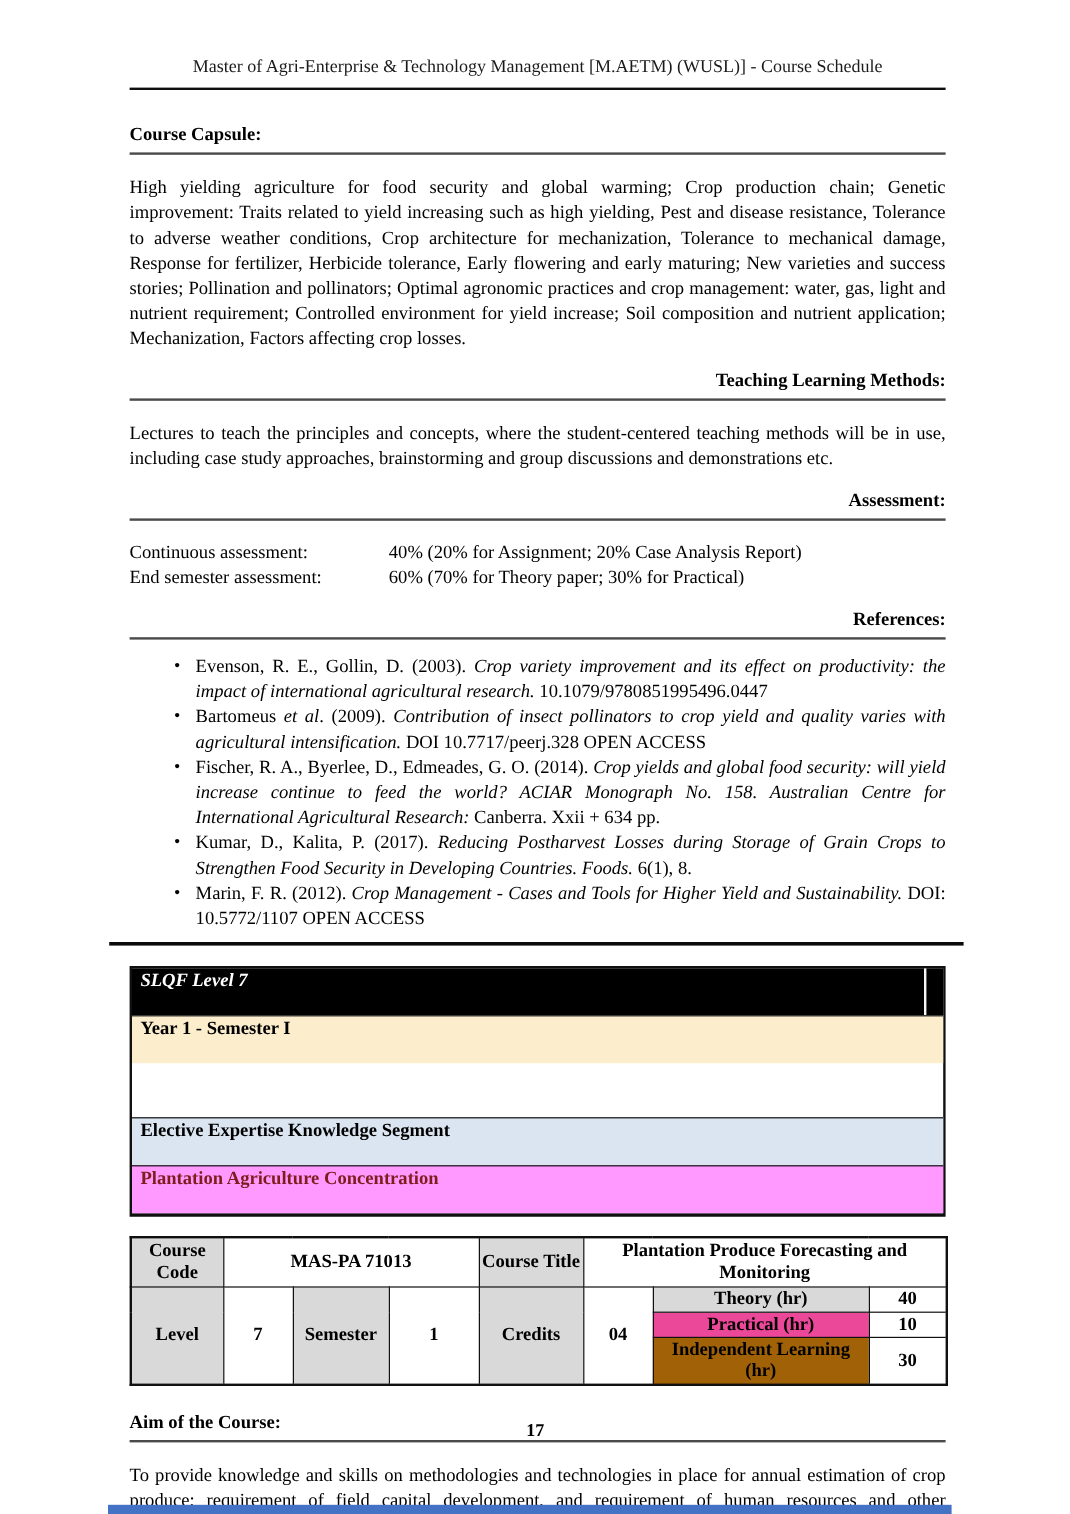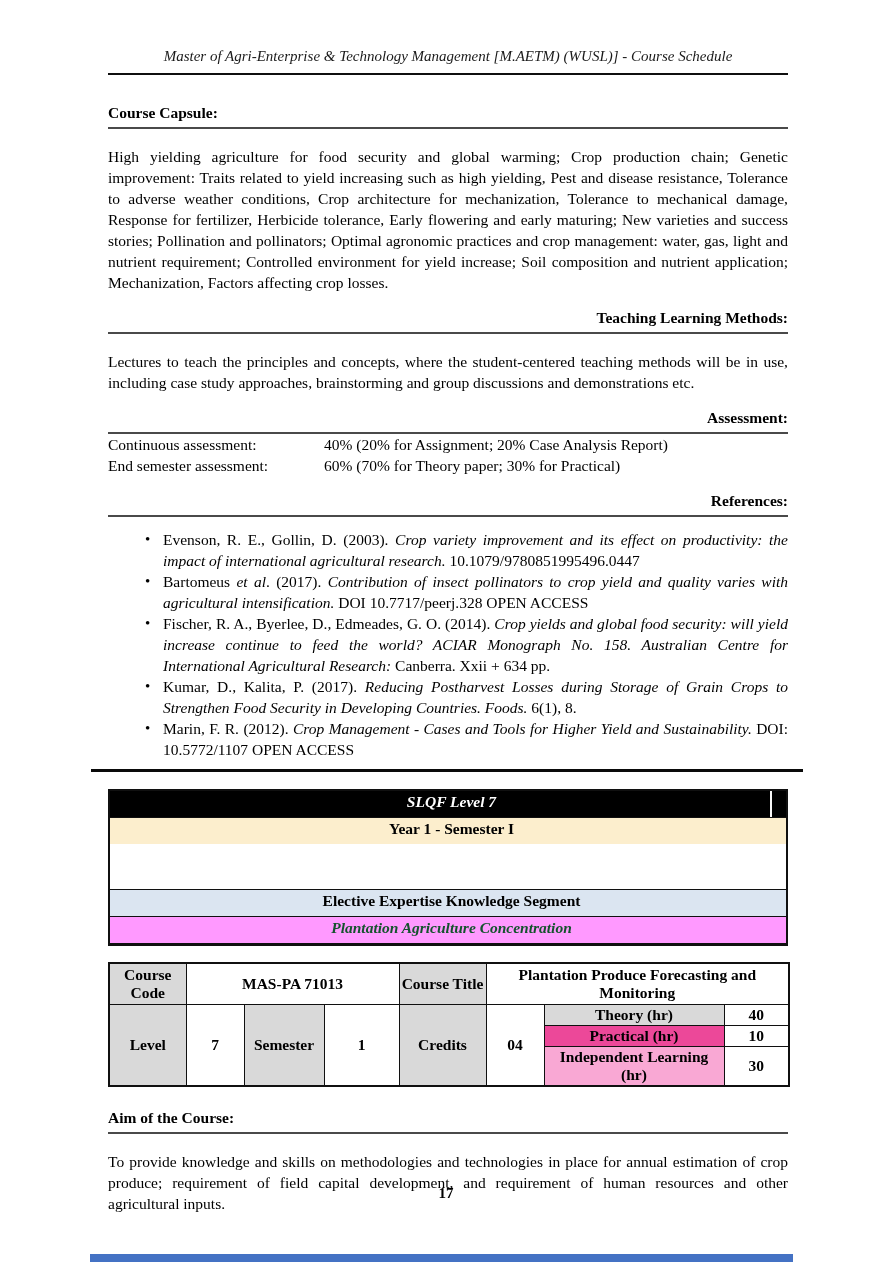"Master of Agri-Enterprise & Technology" .doc-header { font-style: italic -> none }
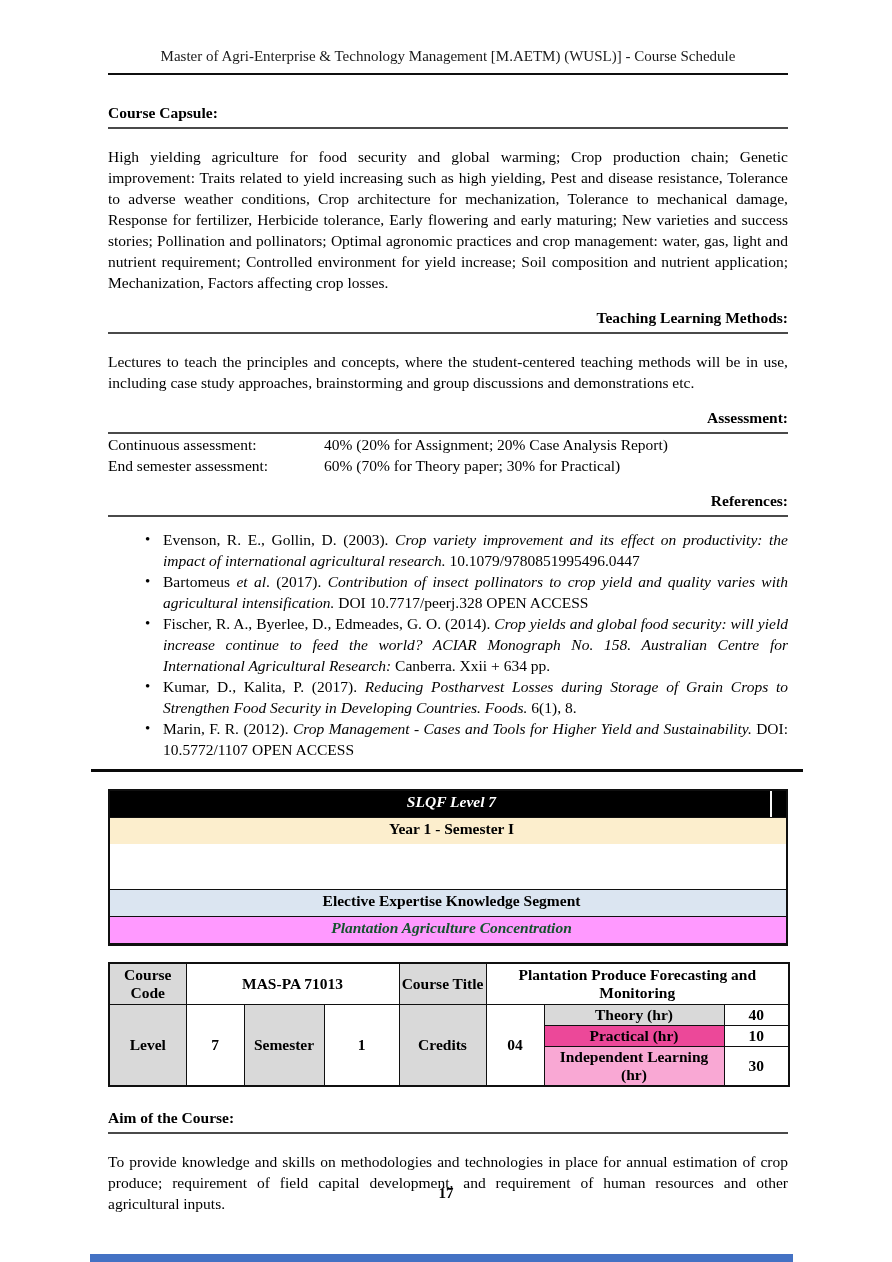"Continuous assessment:" .assess { margin-top: none -> 16px }
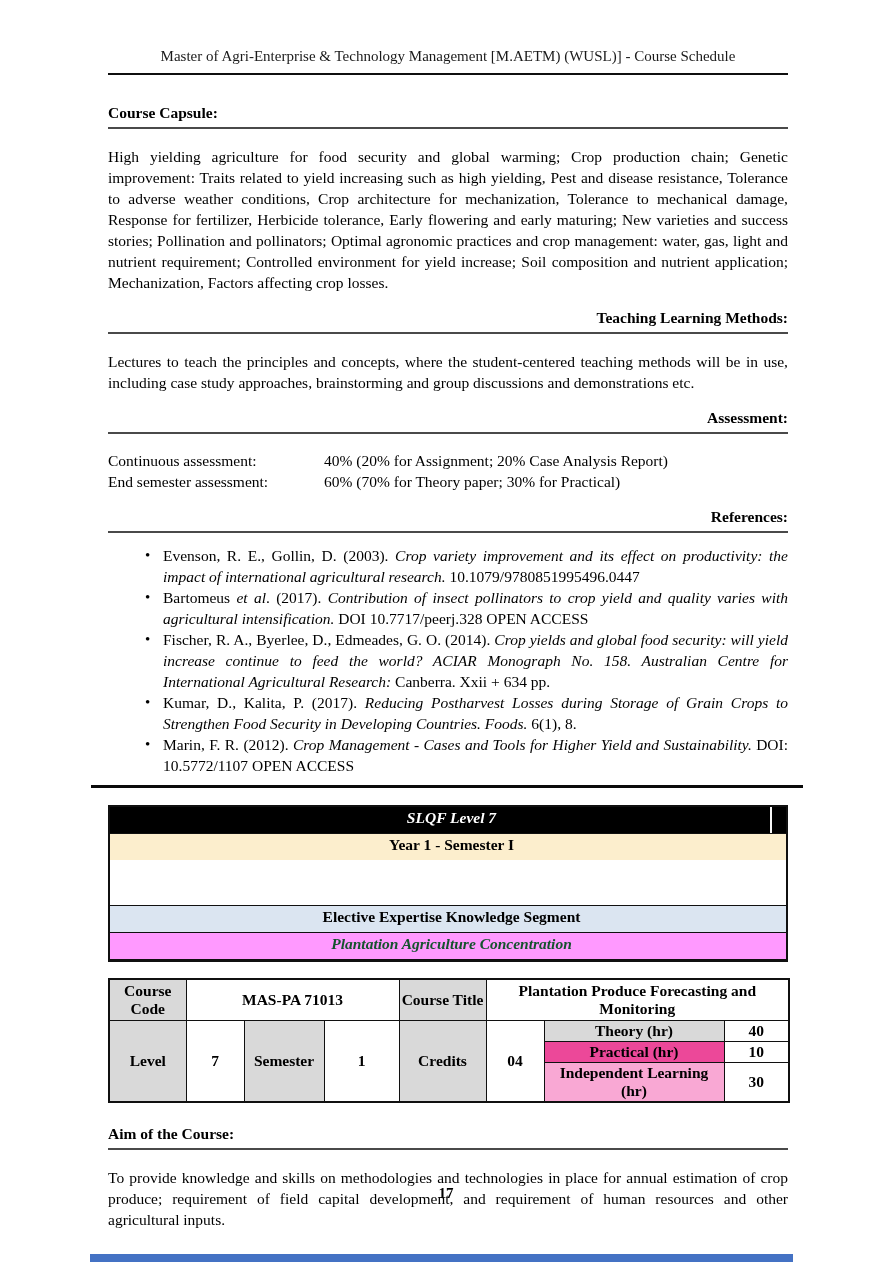". (2017)." span { text: 2017 -> 2009 }
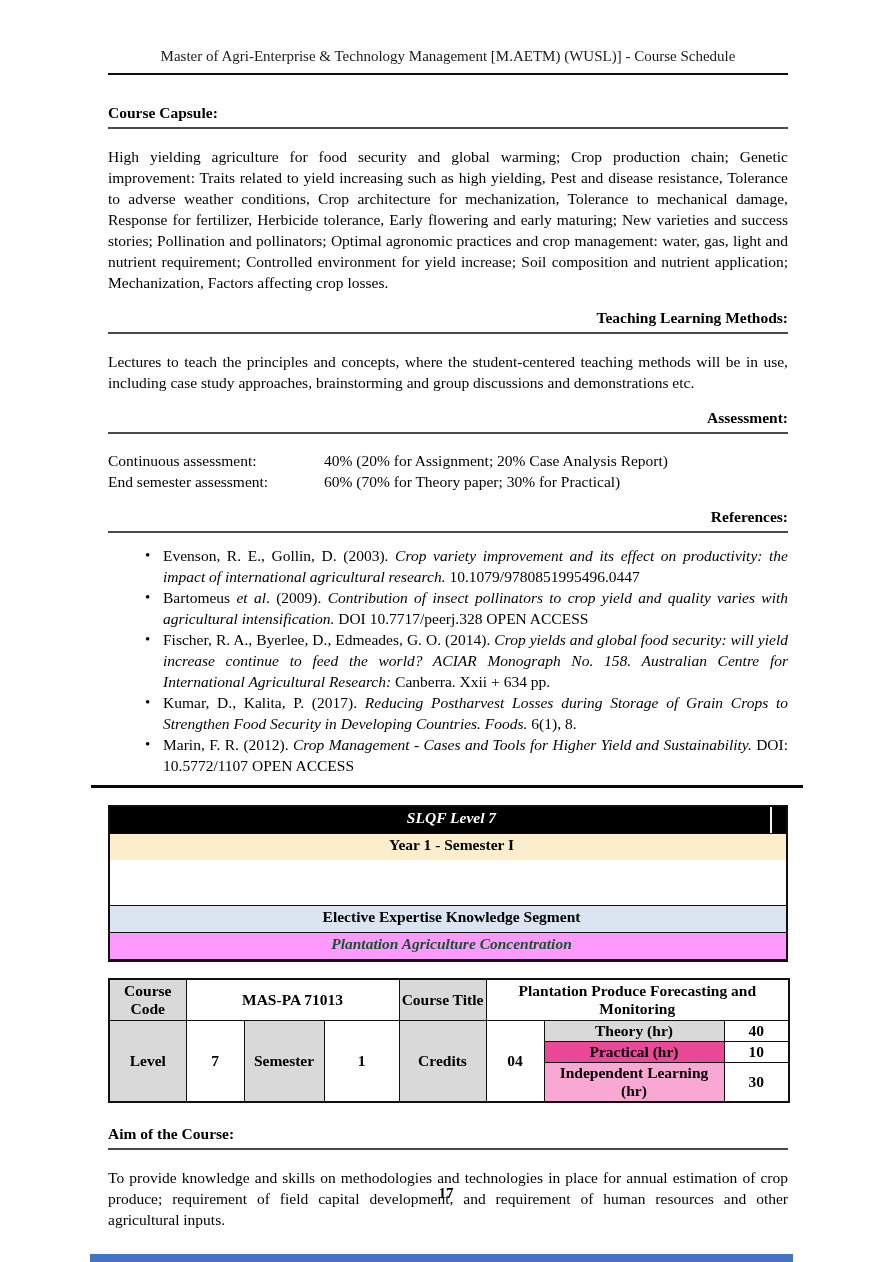"SLQF Level 7" .banner-row { padding: 1px 0 5px 7px -> 1px 0 18px 7px; text-align: center -> none }
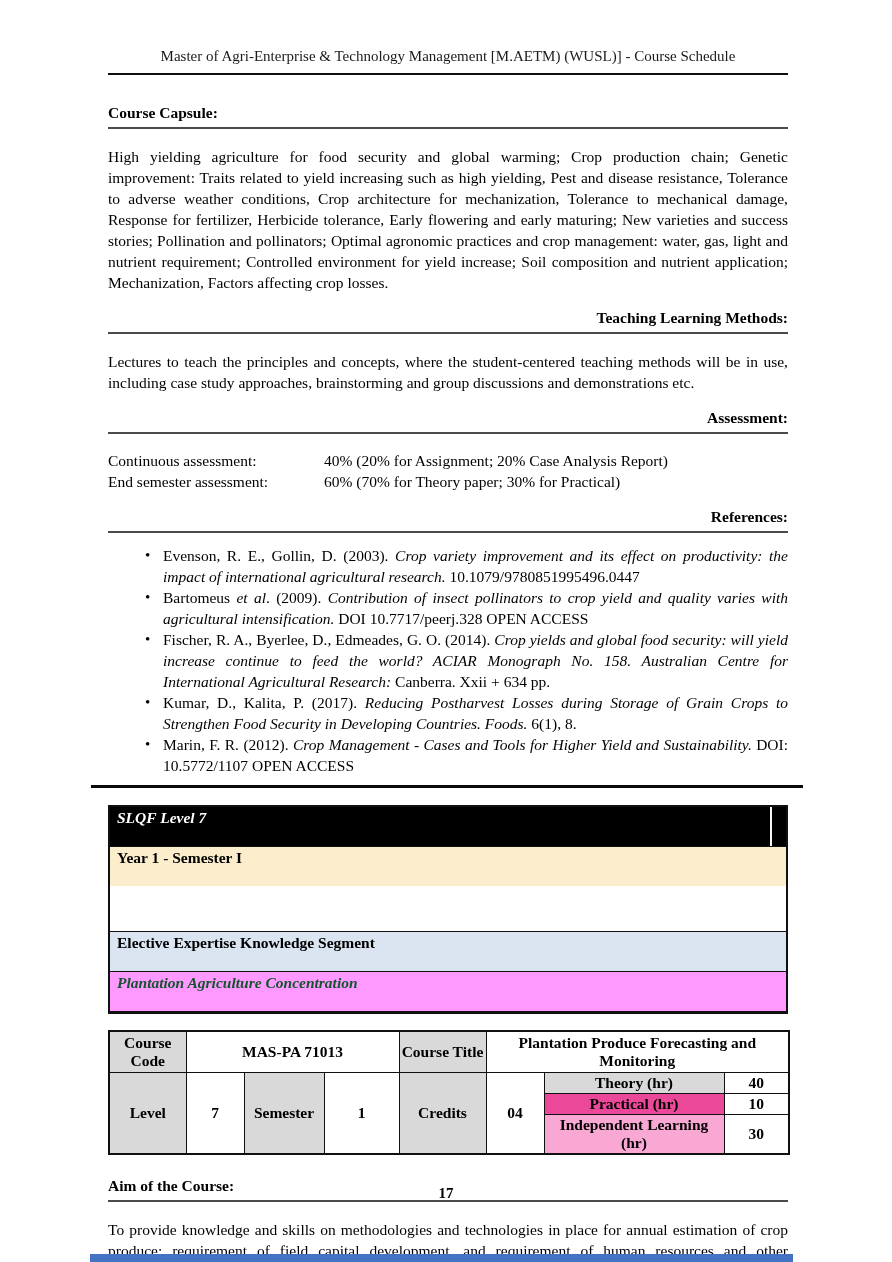"Plantation Agriculture Concentration" div.banner-row { color: #14532d -> #7f1d1d; font-style: italic -> none }
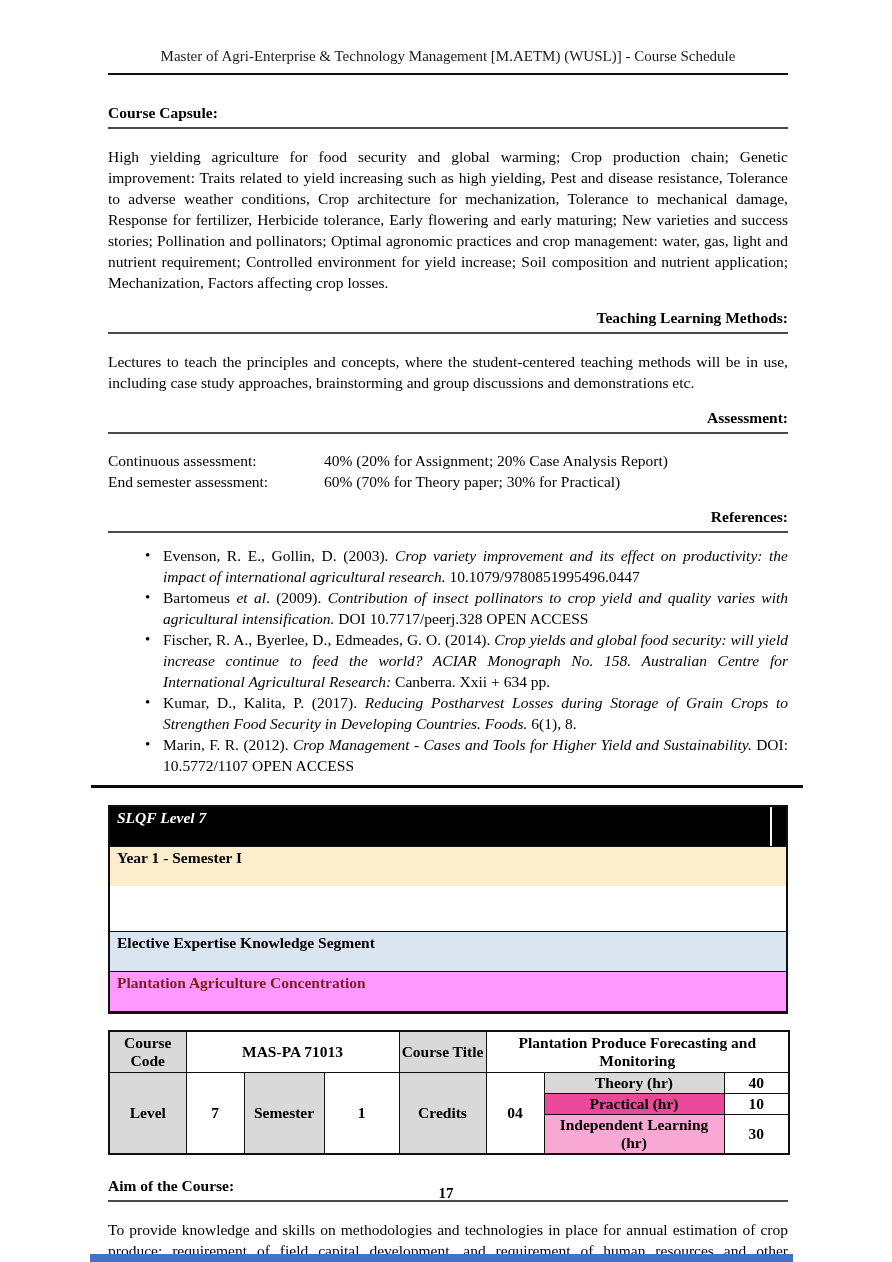"Independent Learning (hr)" td.h38 { background: #f9a8d4 -> #a16207 }
